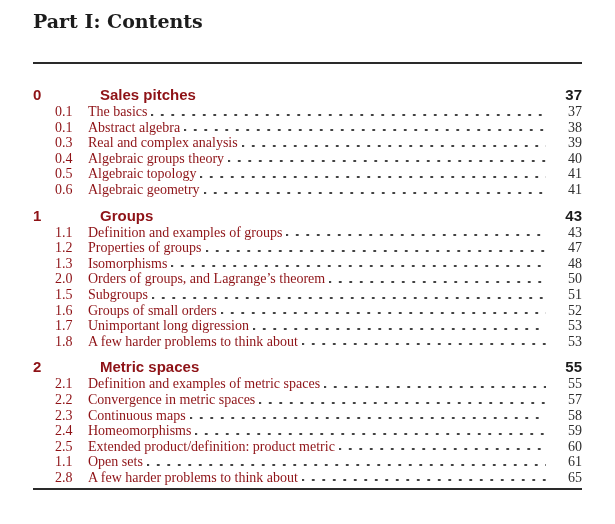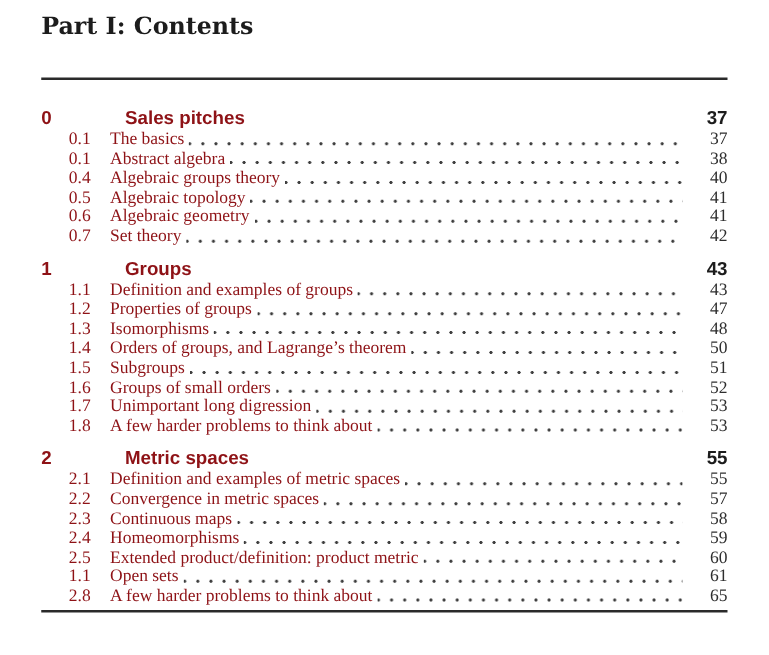"0.3" div.sec-row { html: none -> <div> <span></span> <span>0.3</span> <span>Real and complex analysis</span> <span></span> <span>39</span> </div> }
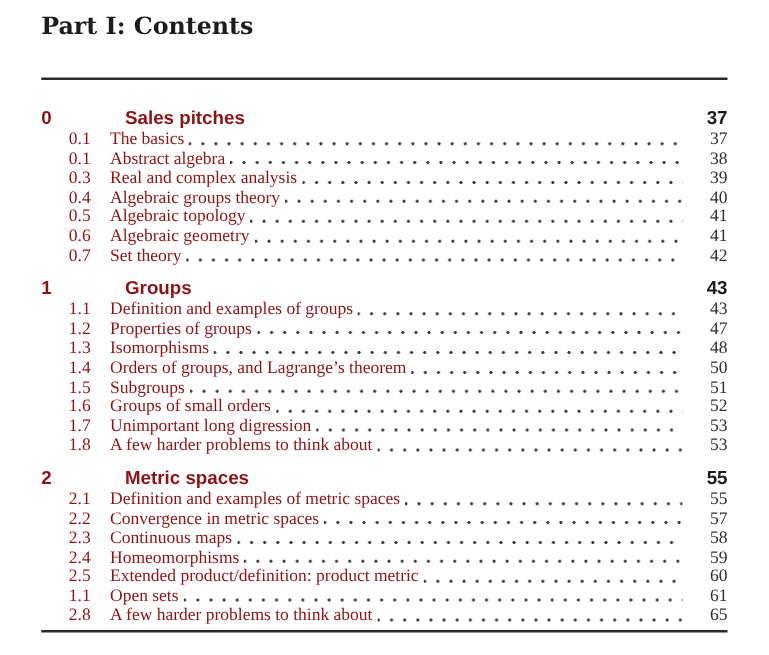"0.7" div.sec-row { html: <div> <span></span> <span>0.7</span> <span>Set theory</span> <span></span> <span>42</span> </div> -> none }
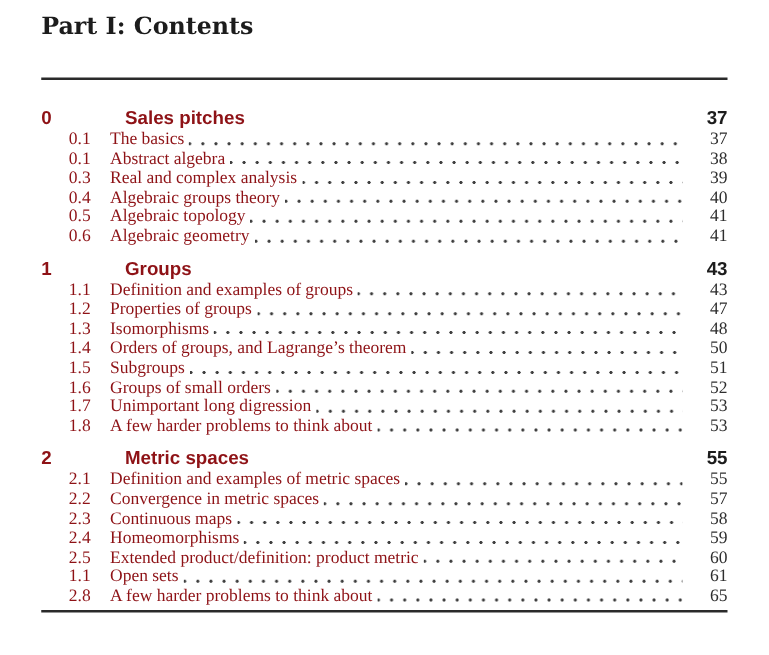"1.4" span.sec-num { text: 1.4 -> 2.0 }
